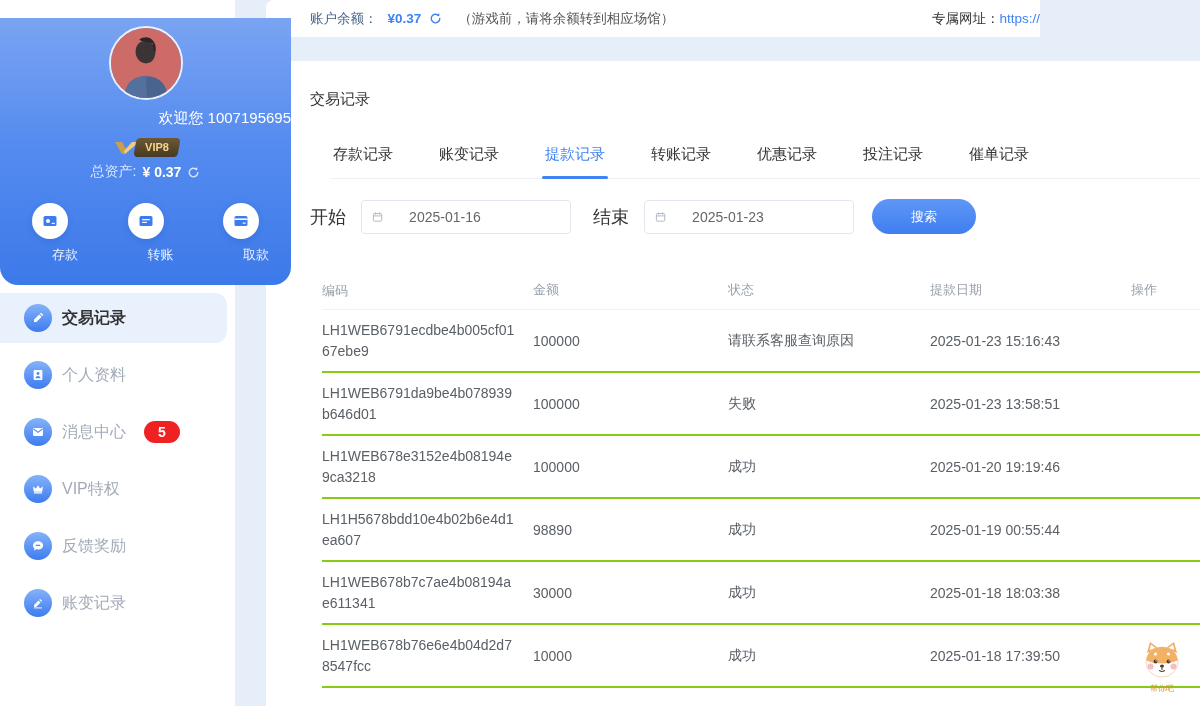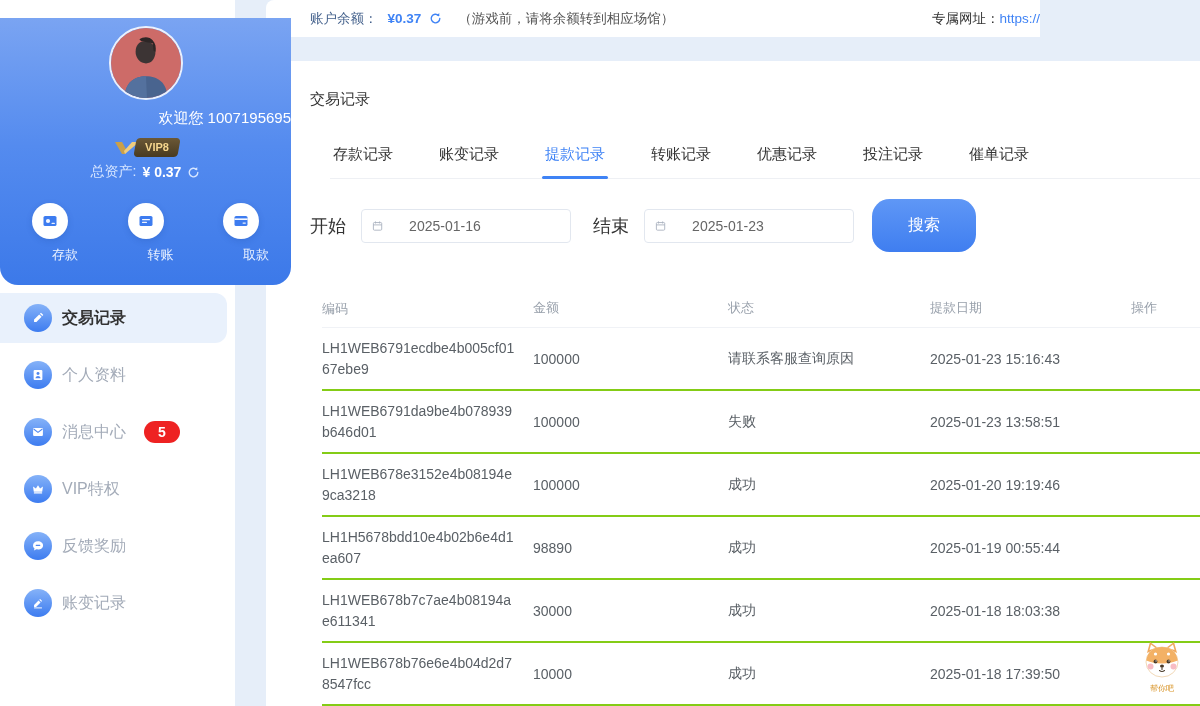"搜索" .search-btn { font-size: 16px -> 13px; height: 53px -> 35px }
